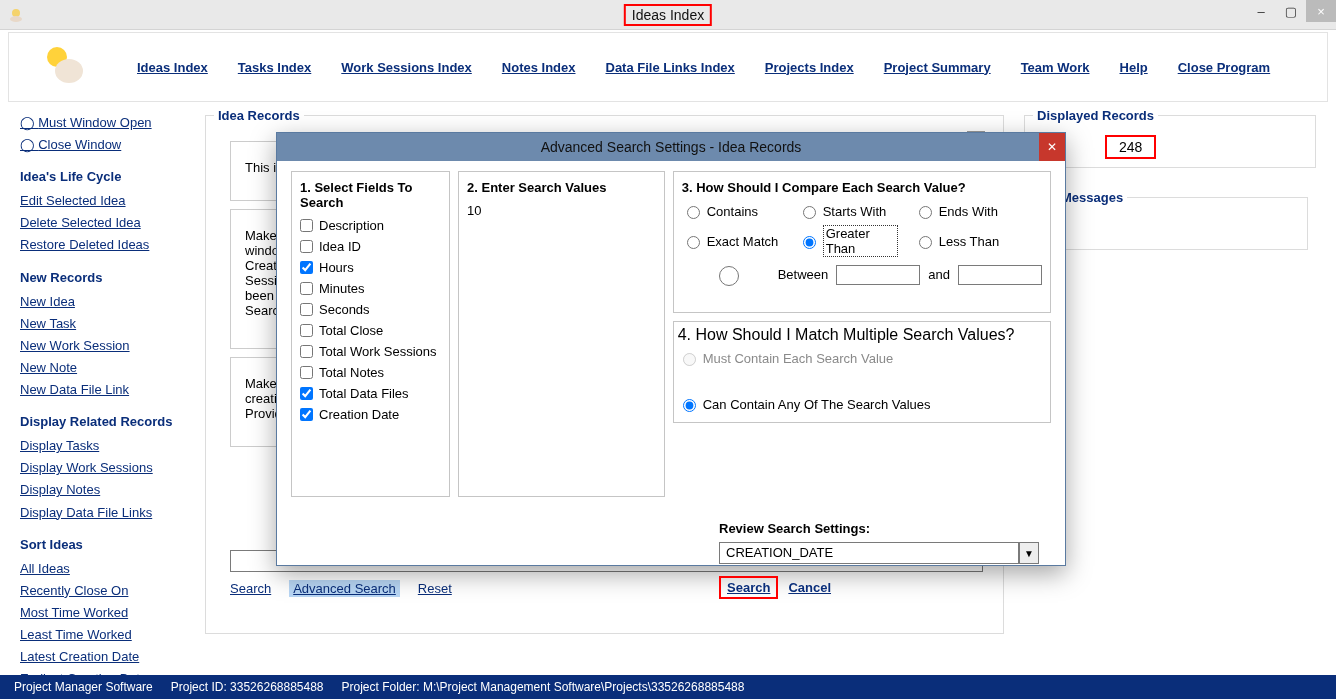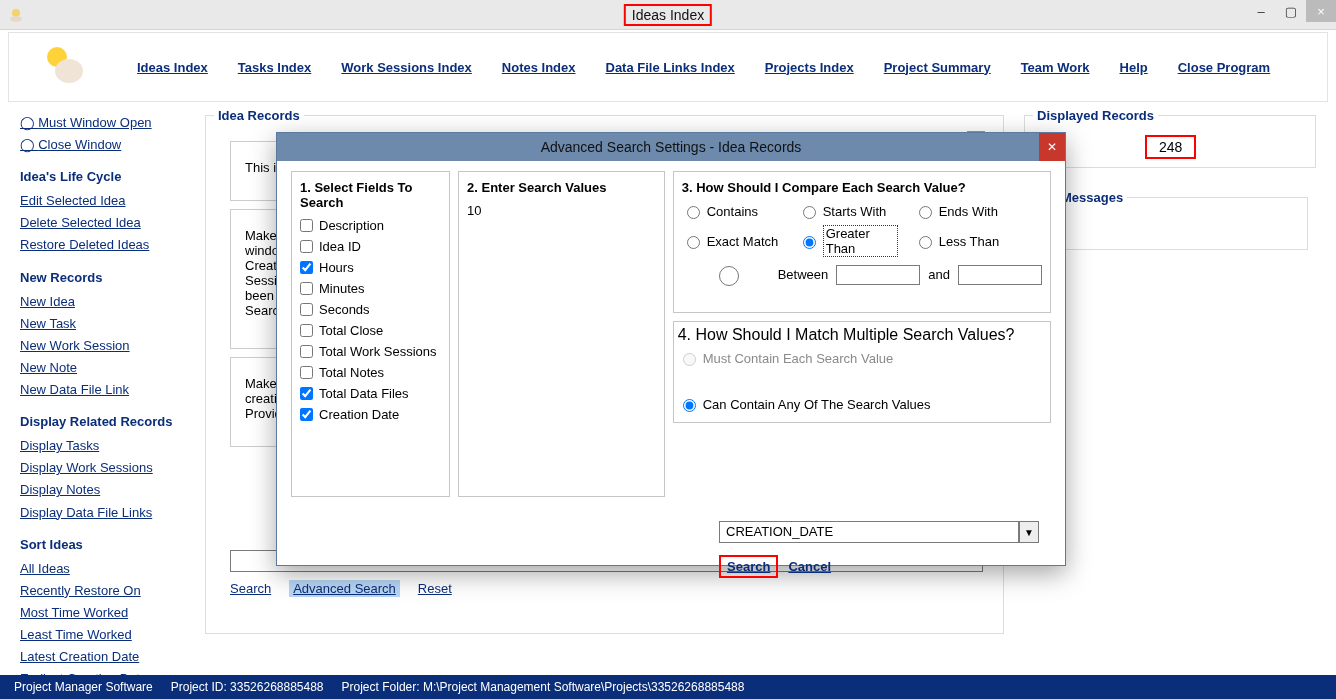"248" .count-box { margin: 6px 0 0 112px -> 6px 0 0 72px }
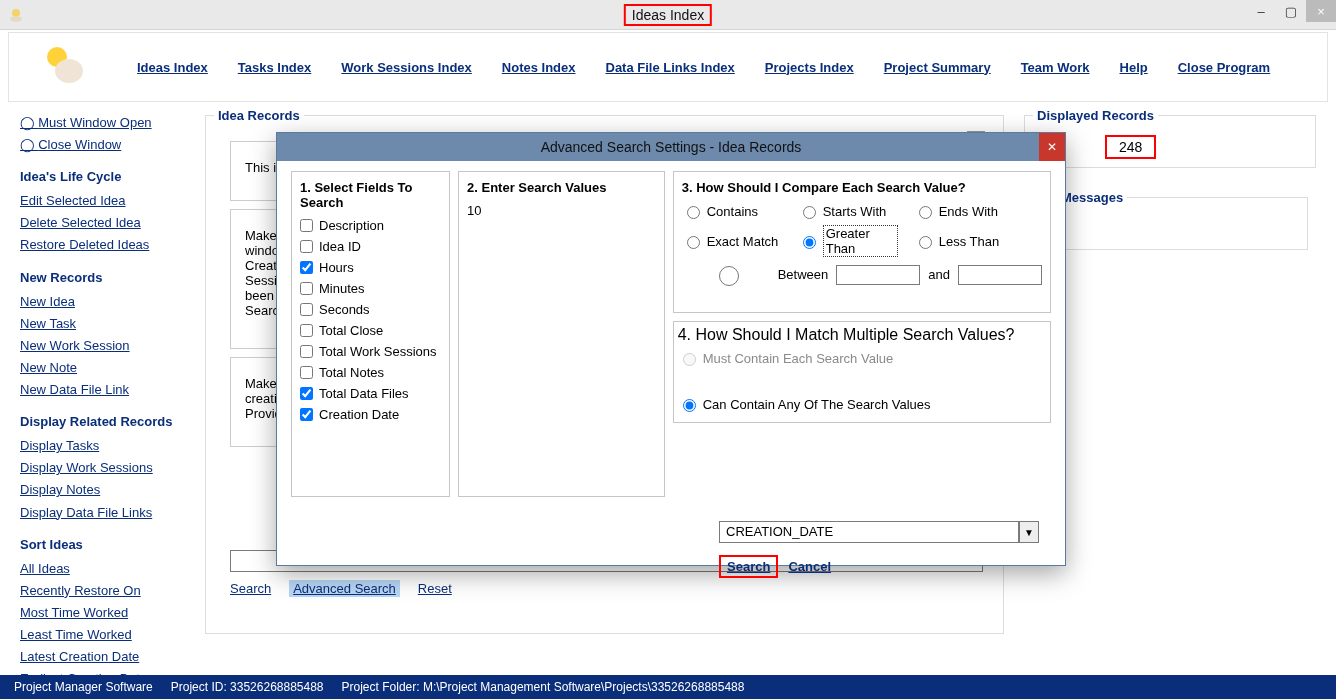"Review Search Settings:" div { html: none -> <div>Review Search Settings:</div> }
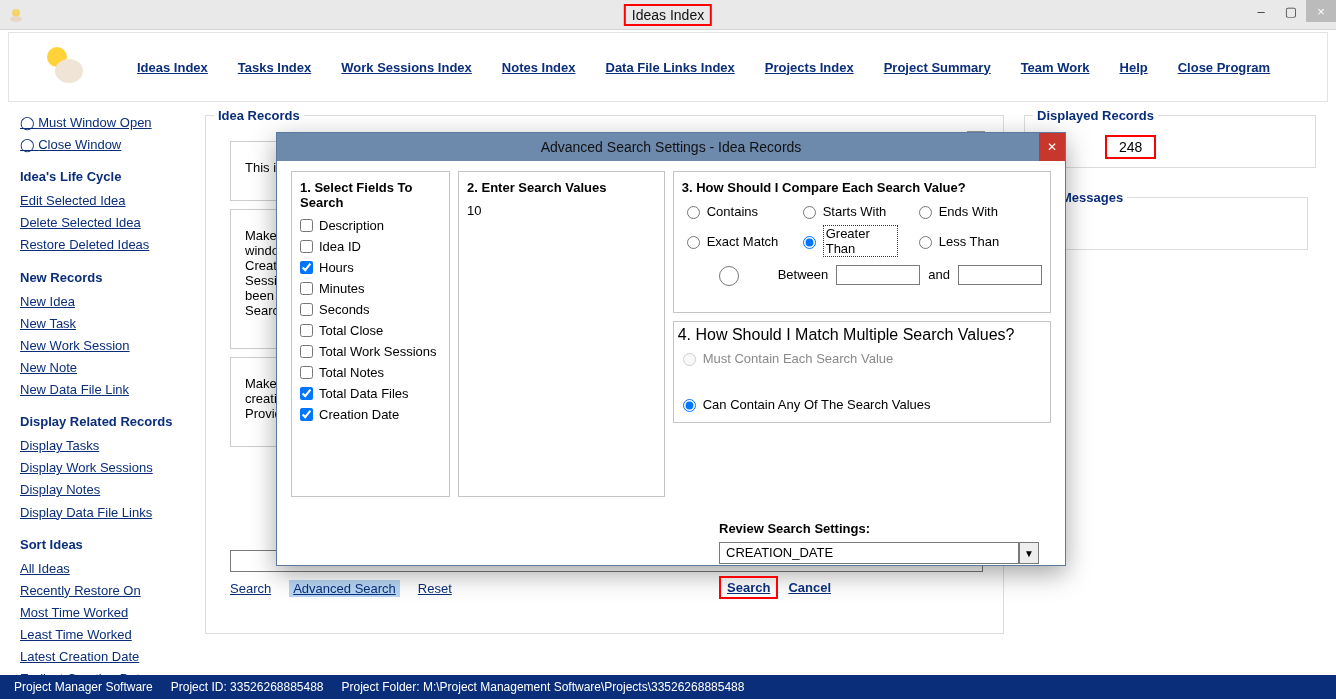"Recently Restore On" a { text: Restore -> Close }
